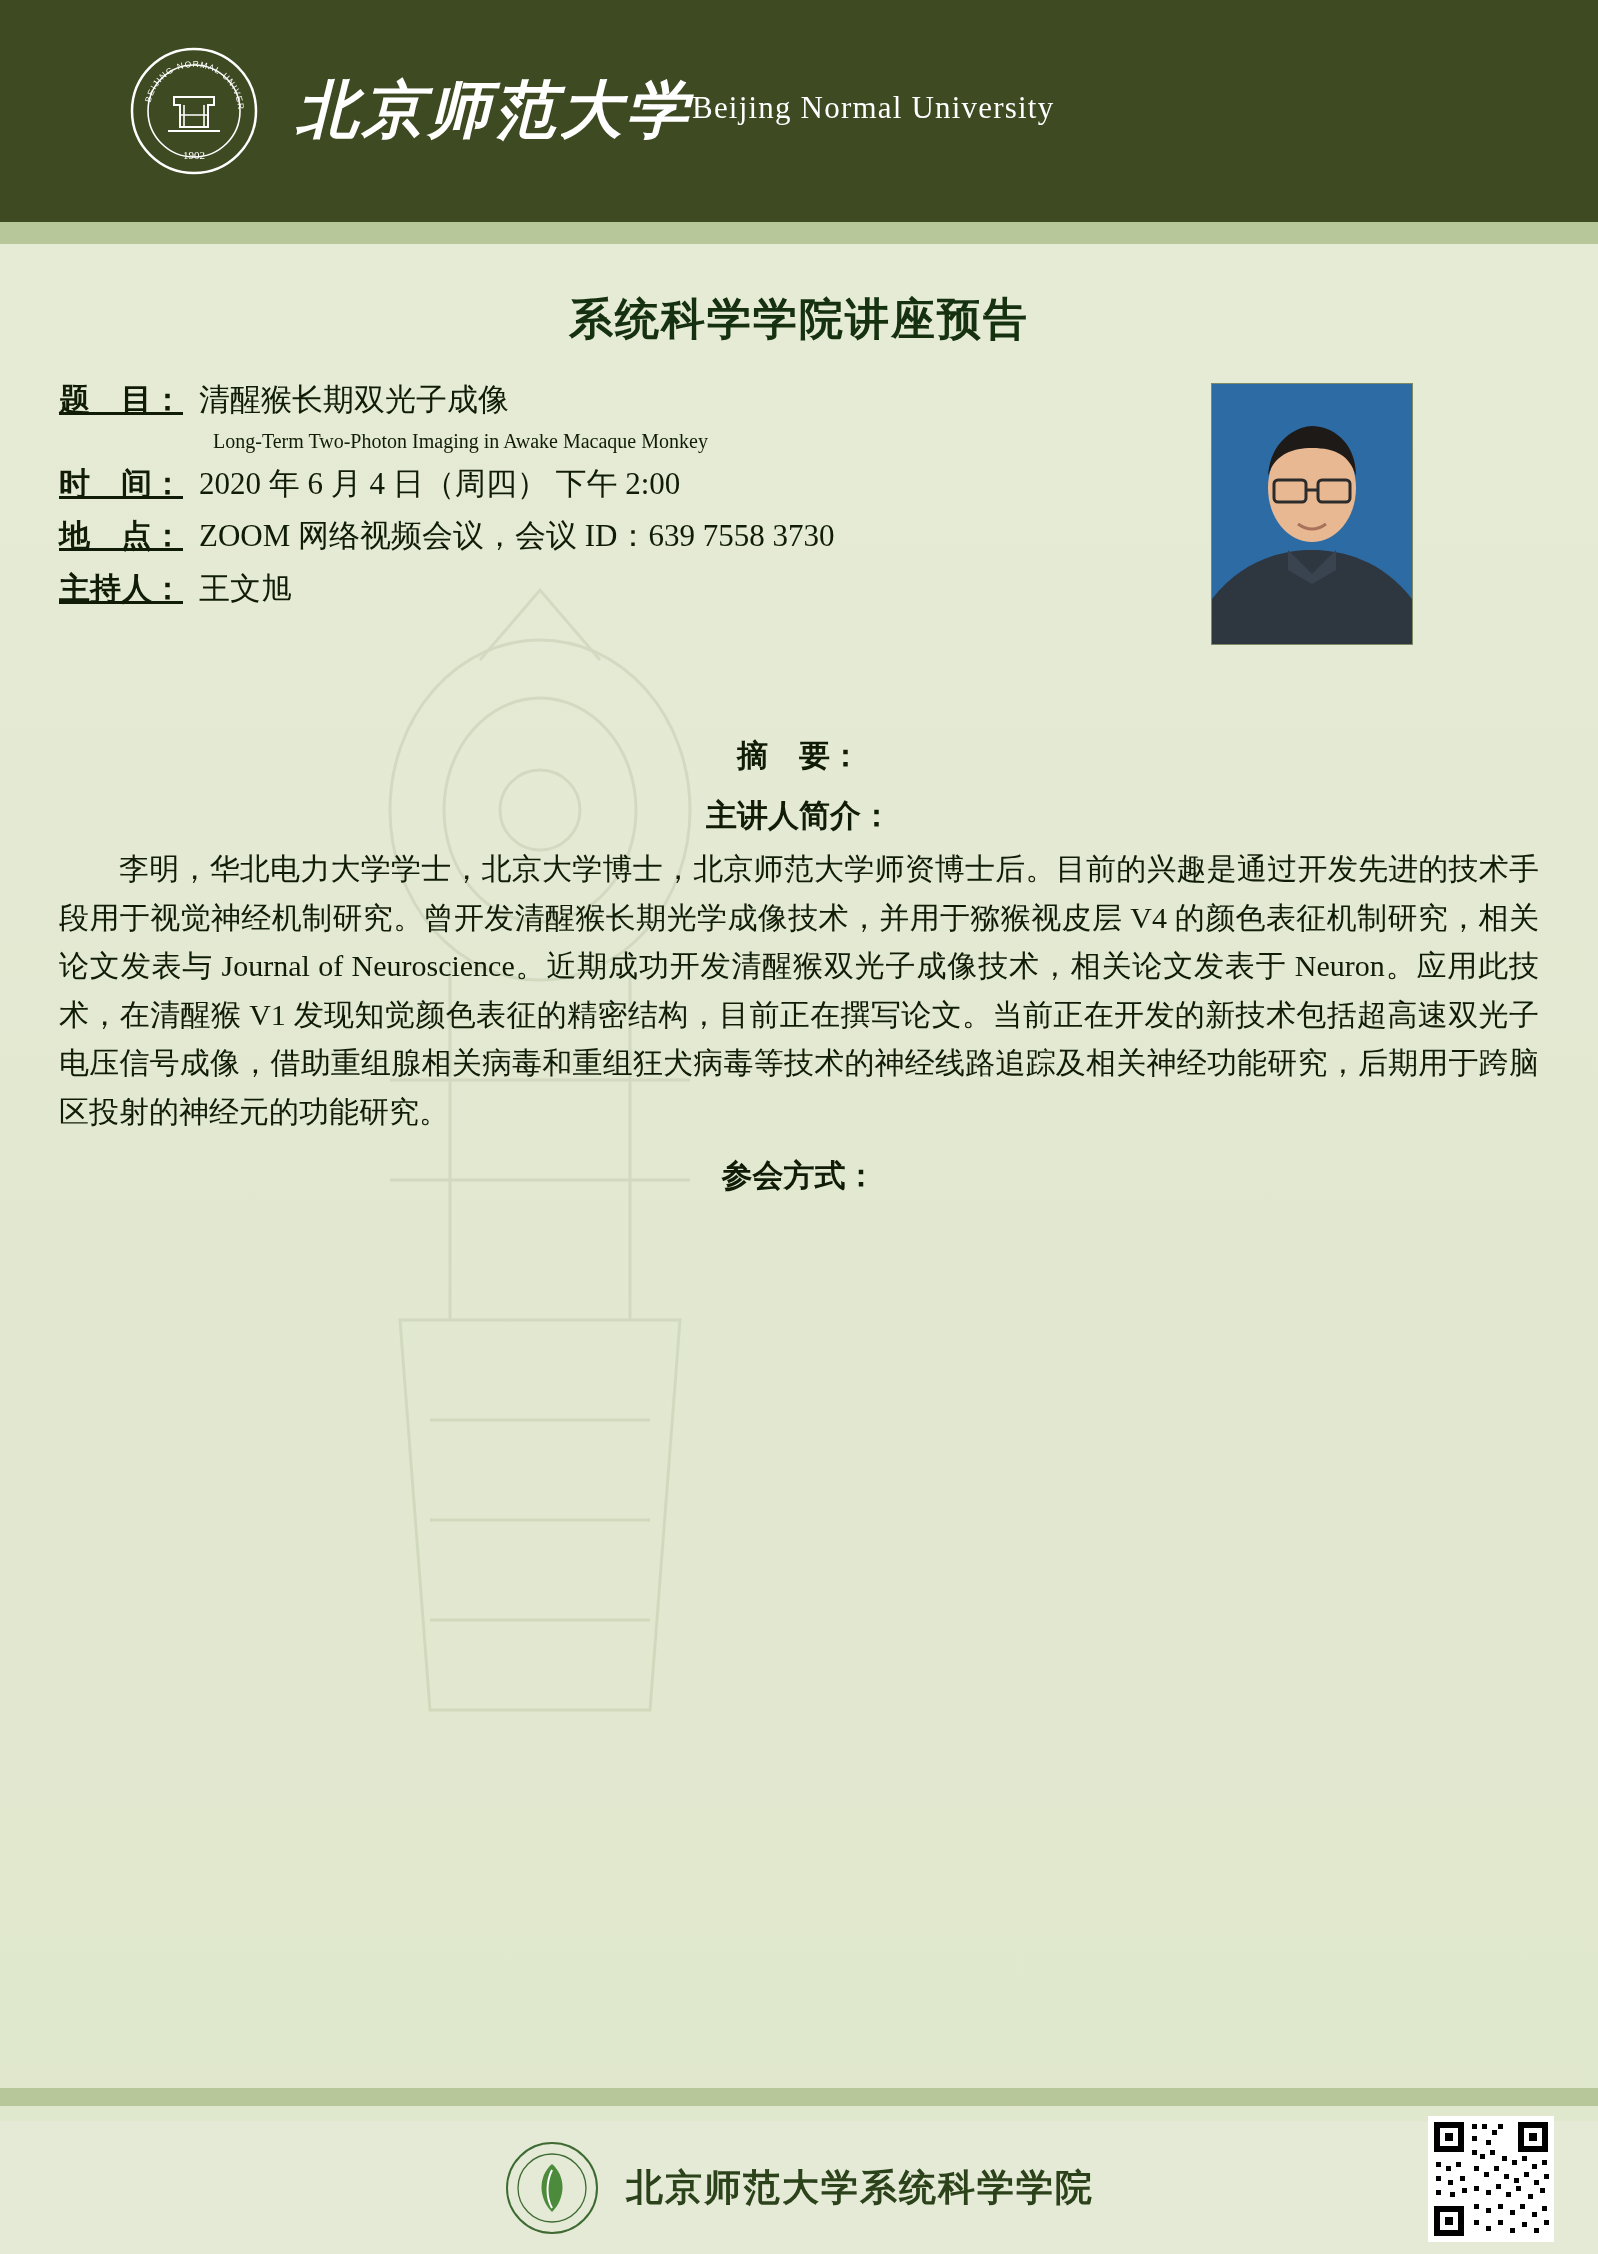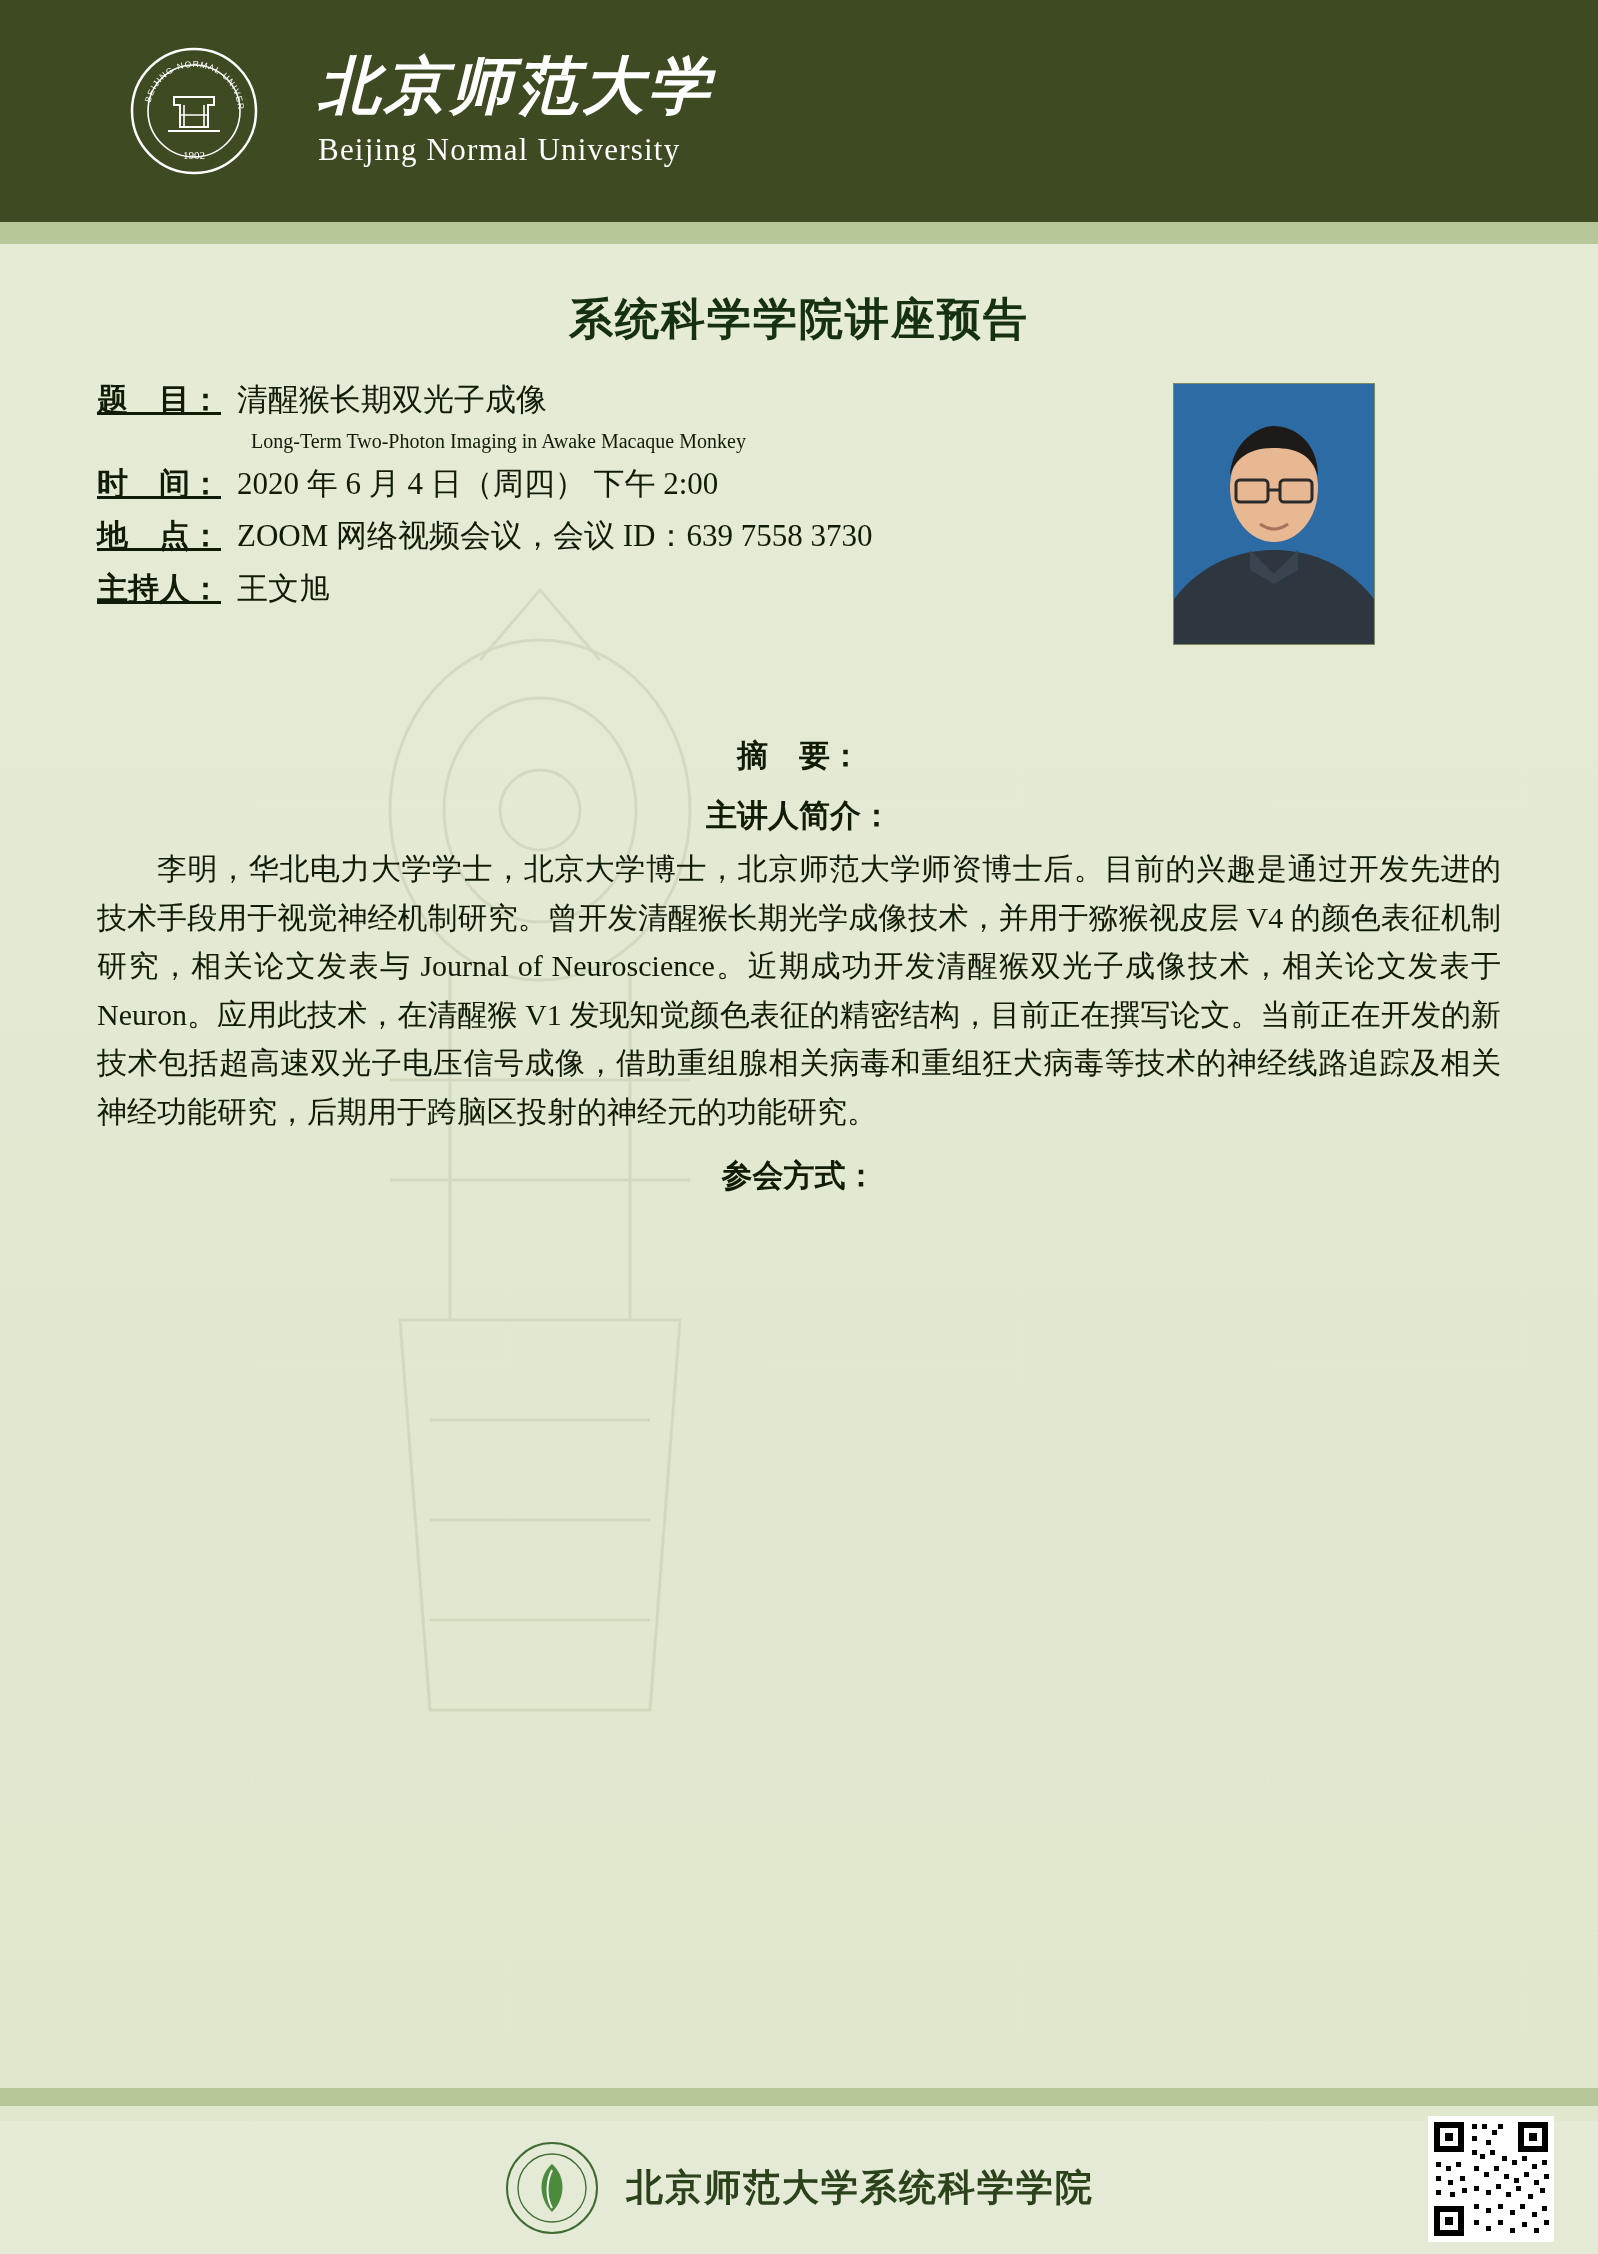"北京师范大学" .header-titles { flex-direction: column -> row; margin-left: 58px -> 36px }
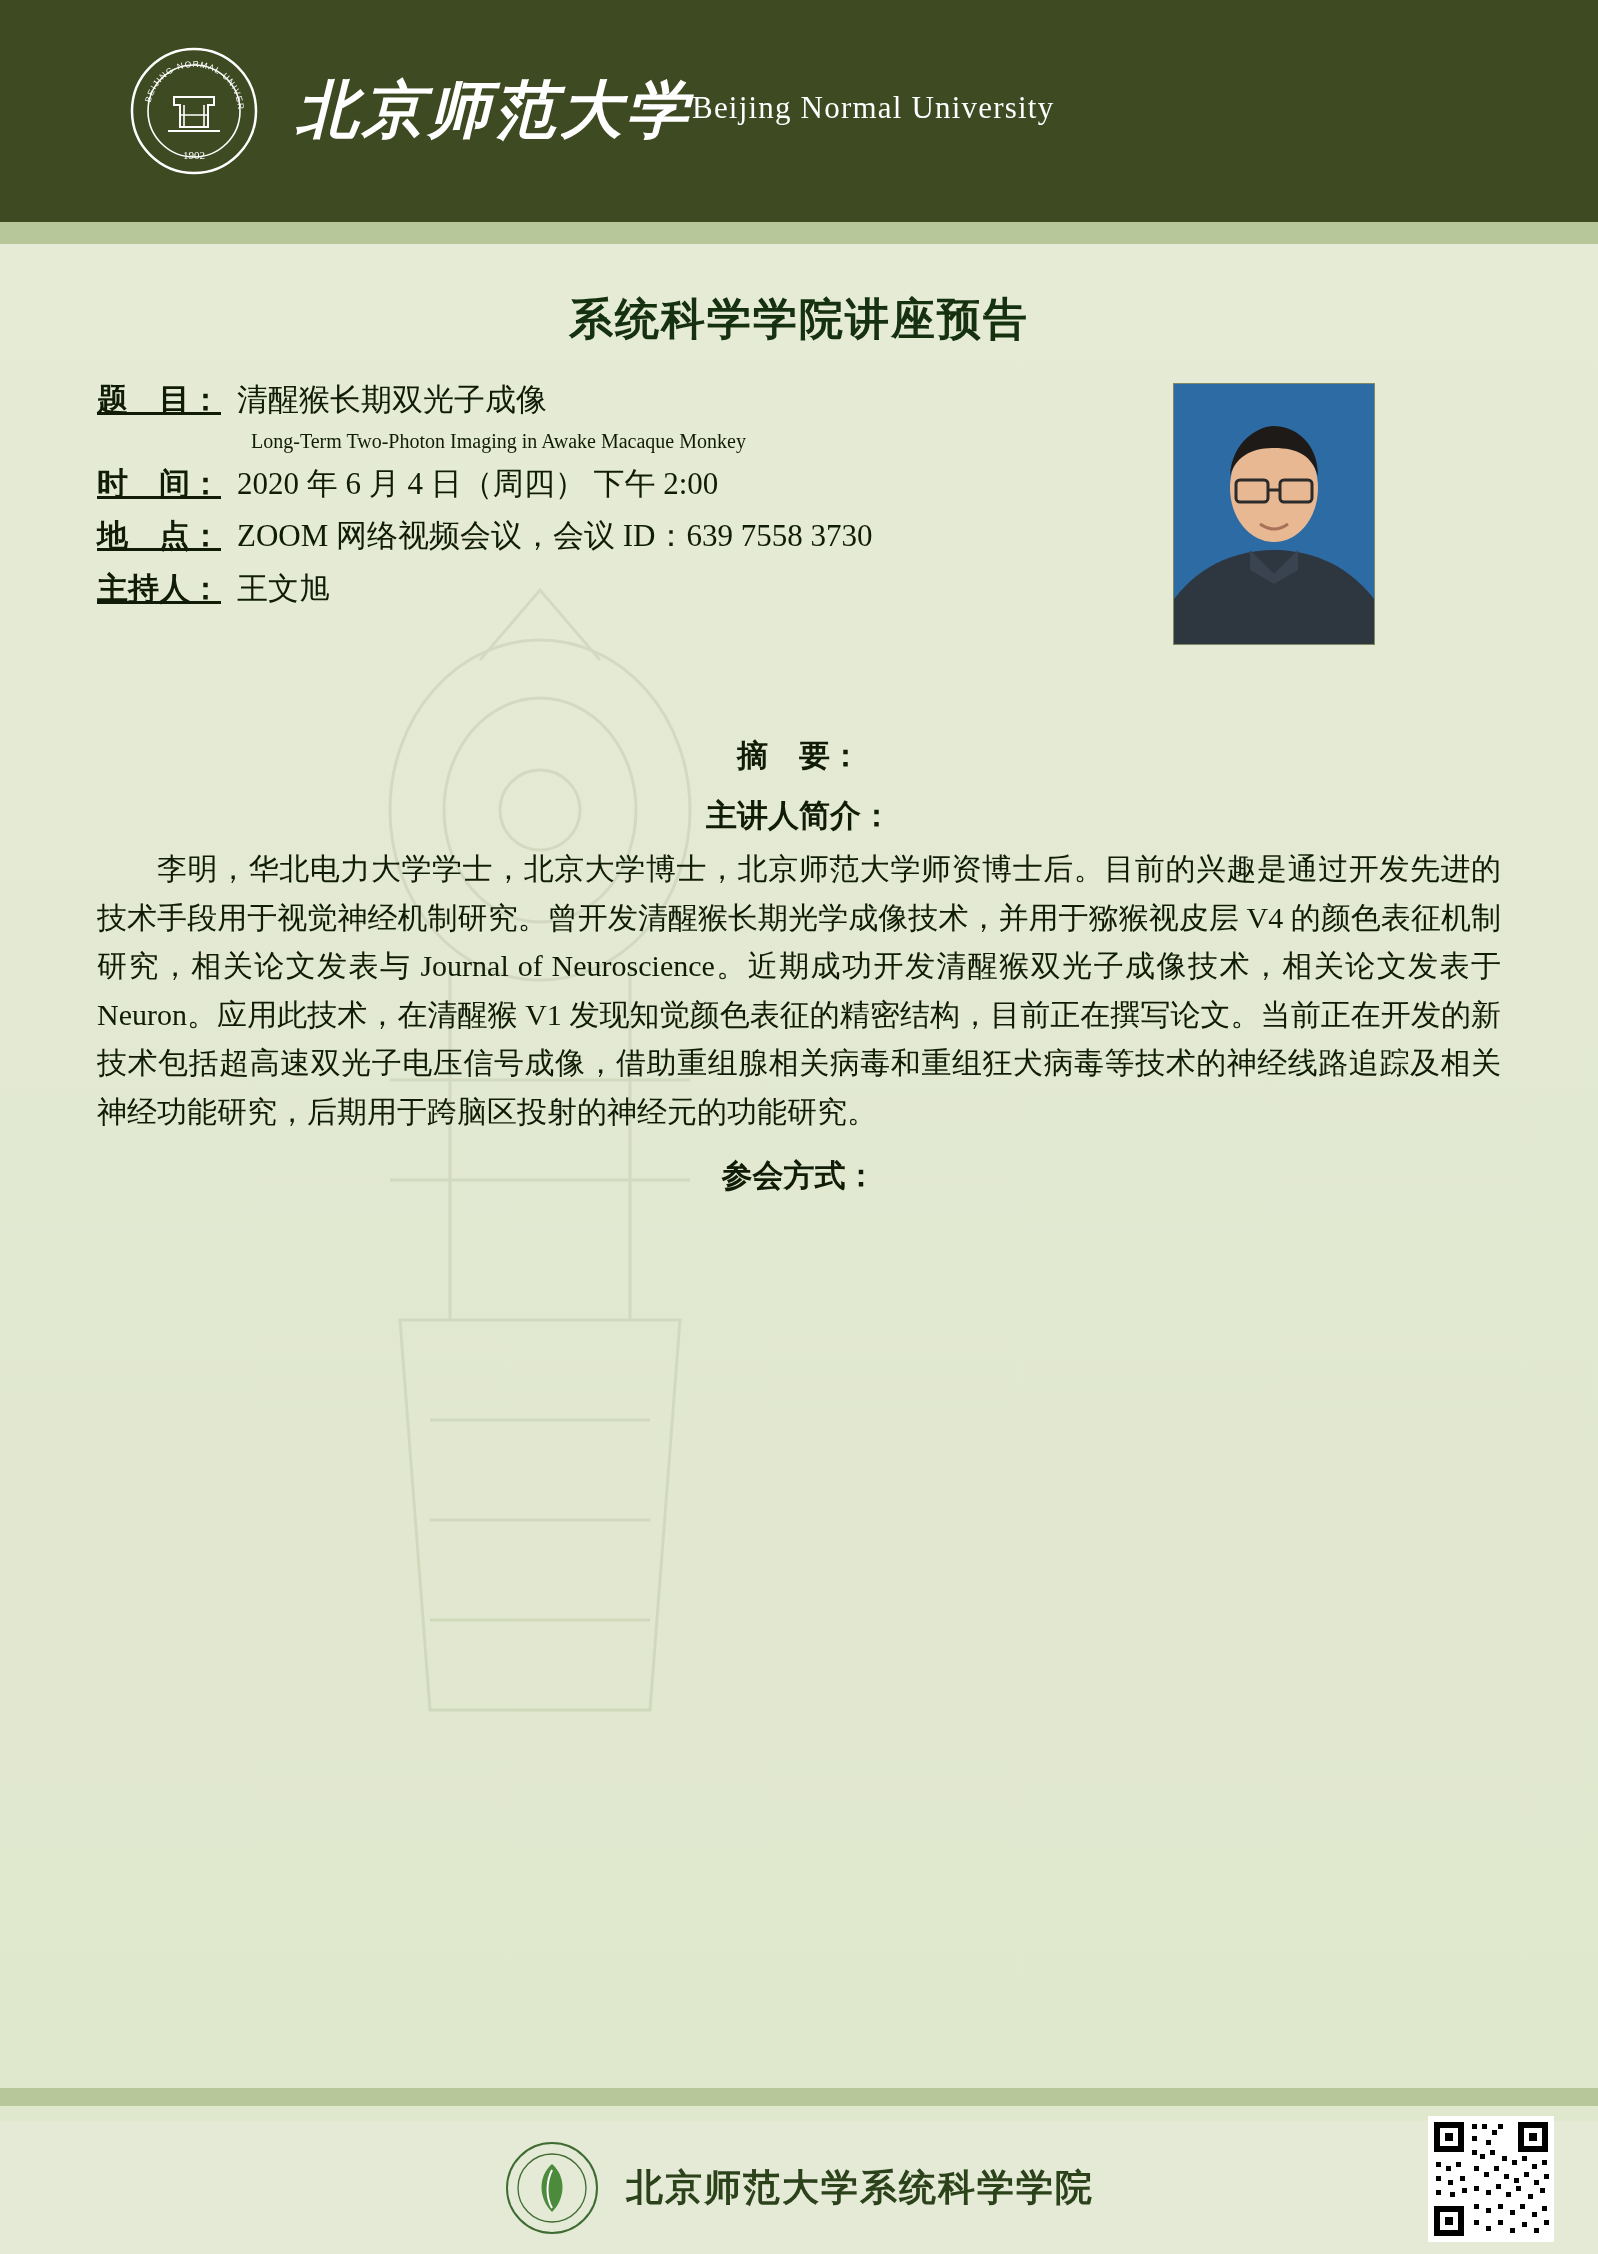"系统科学学院讲座预告" .content { padding: 0 97px -> 0 59px }
